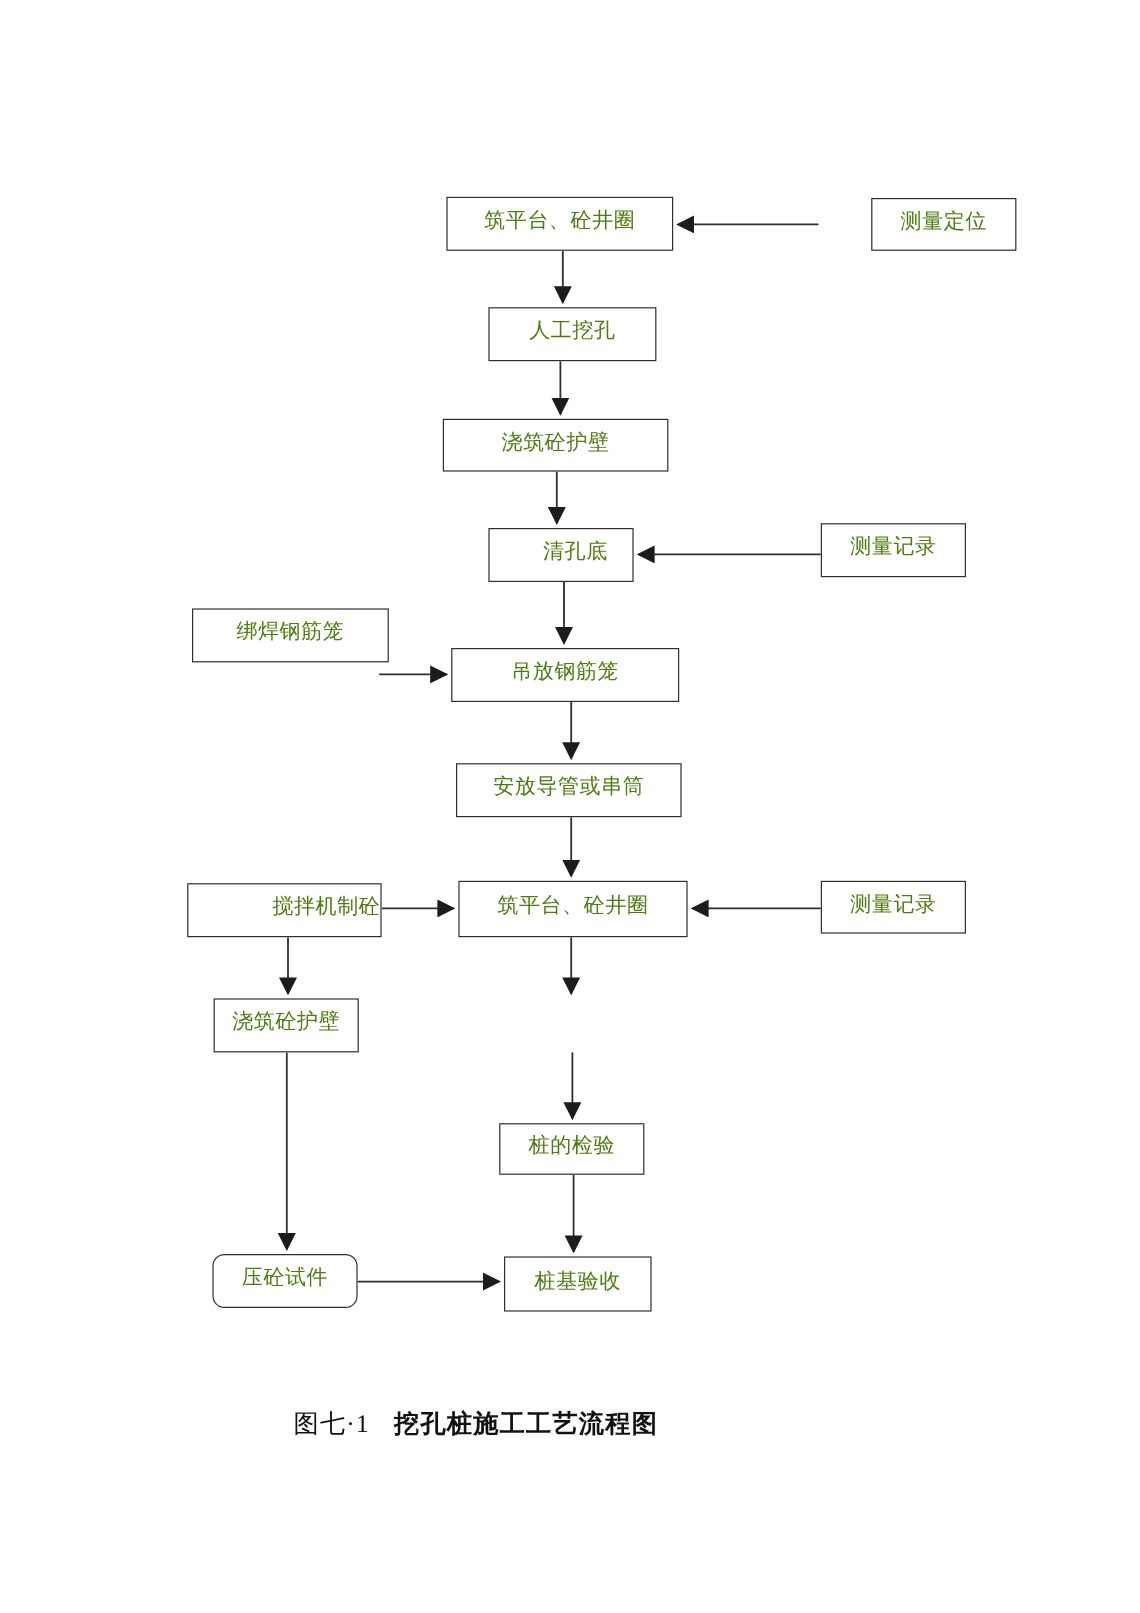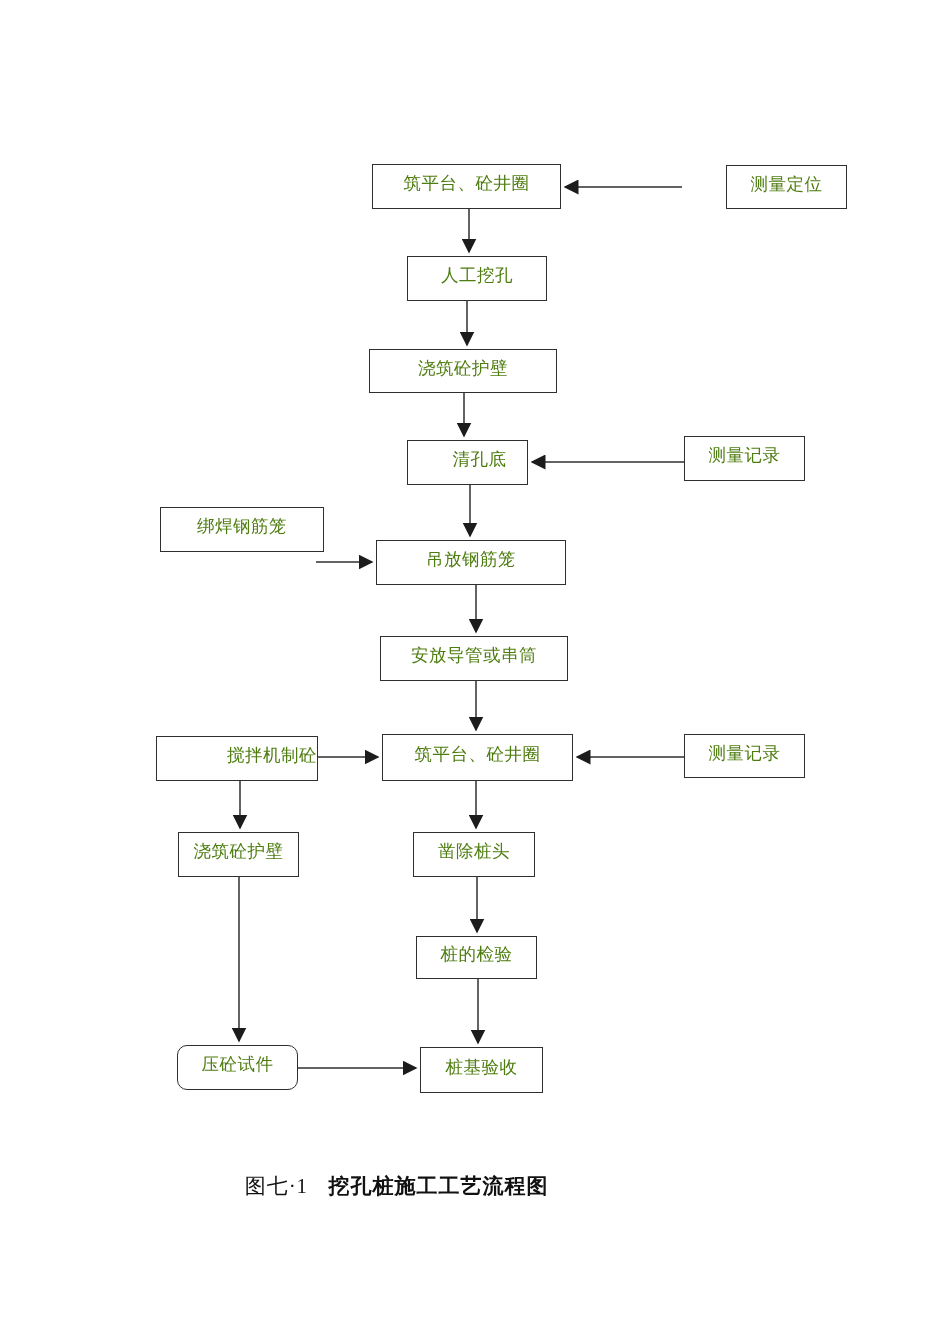"凿除桩头" div.node { html: <div> <span>凿除桩头</span> </div> -> none }
